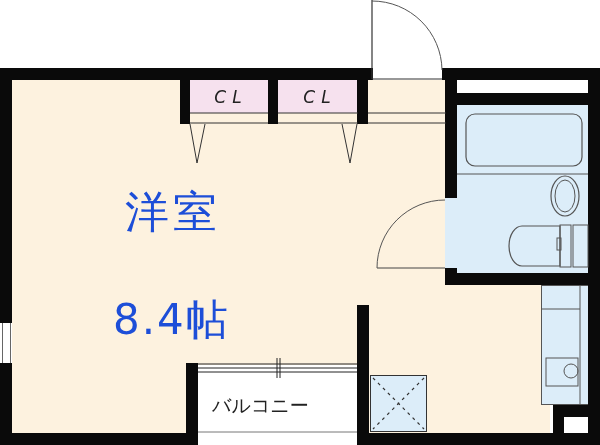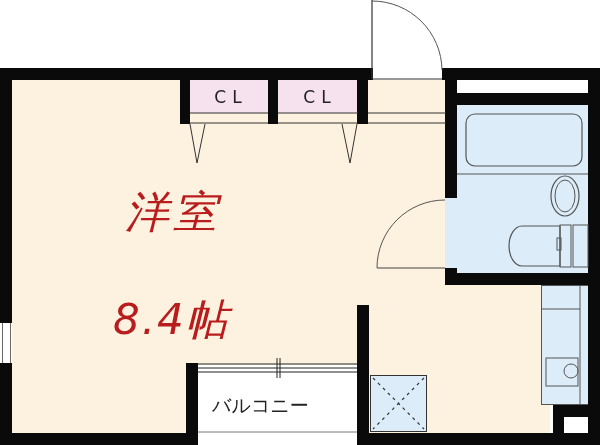"CL" .cl { font-style: none -> italic }
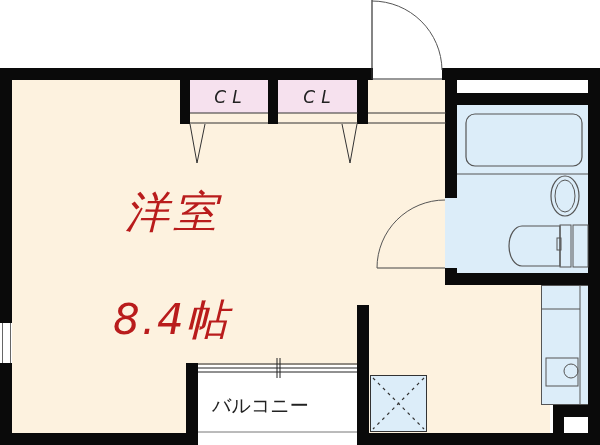"洋室" .label-big { color: #b91c1c -> #1d4ed8; font-style: italic -> none }
